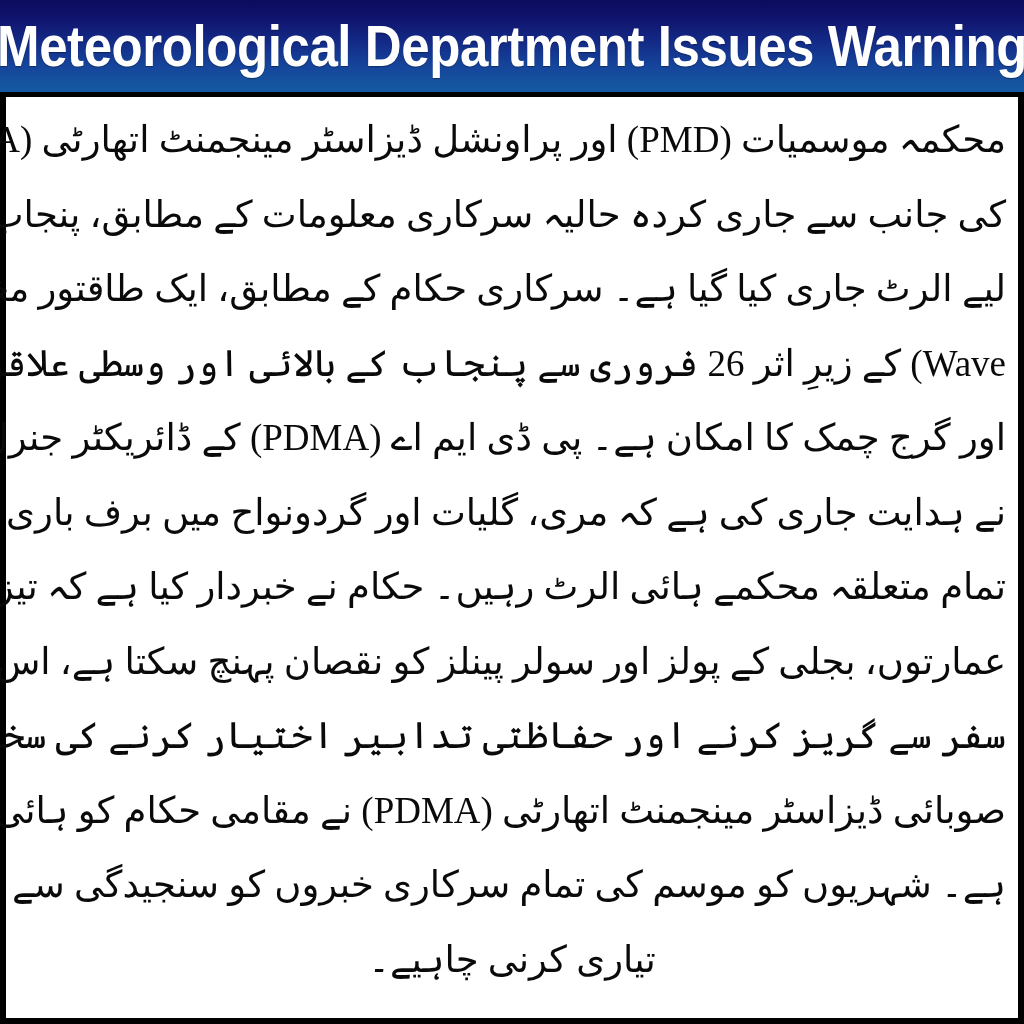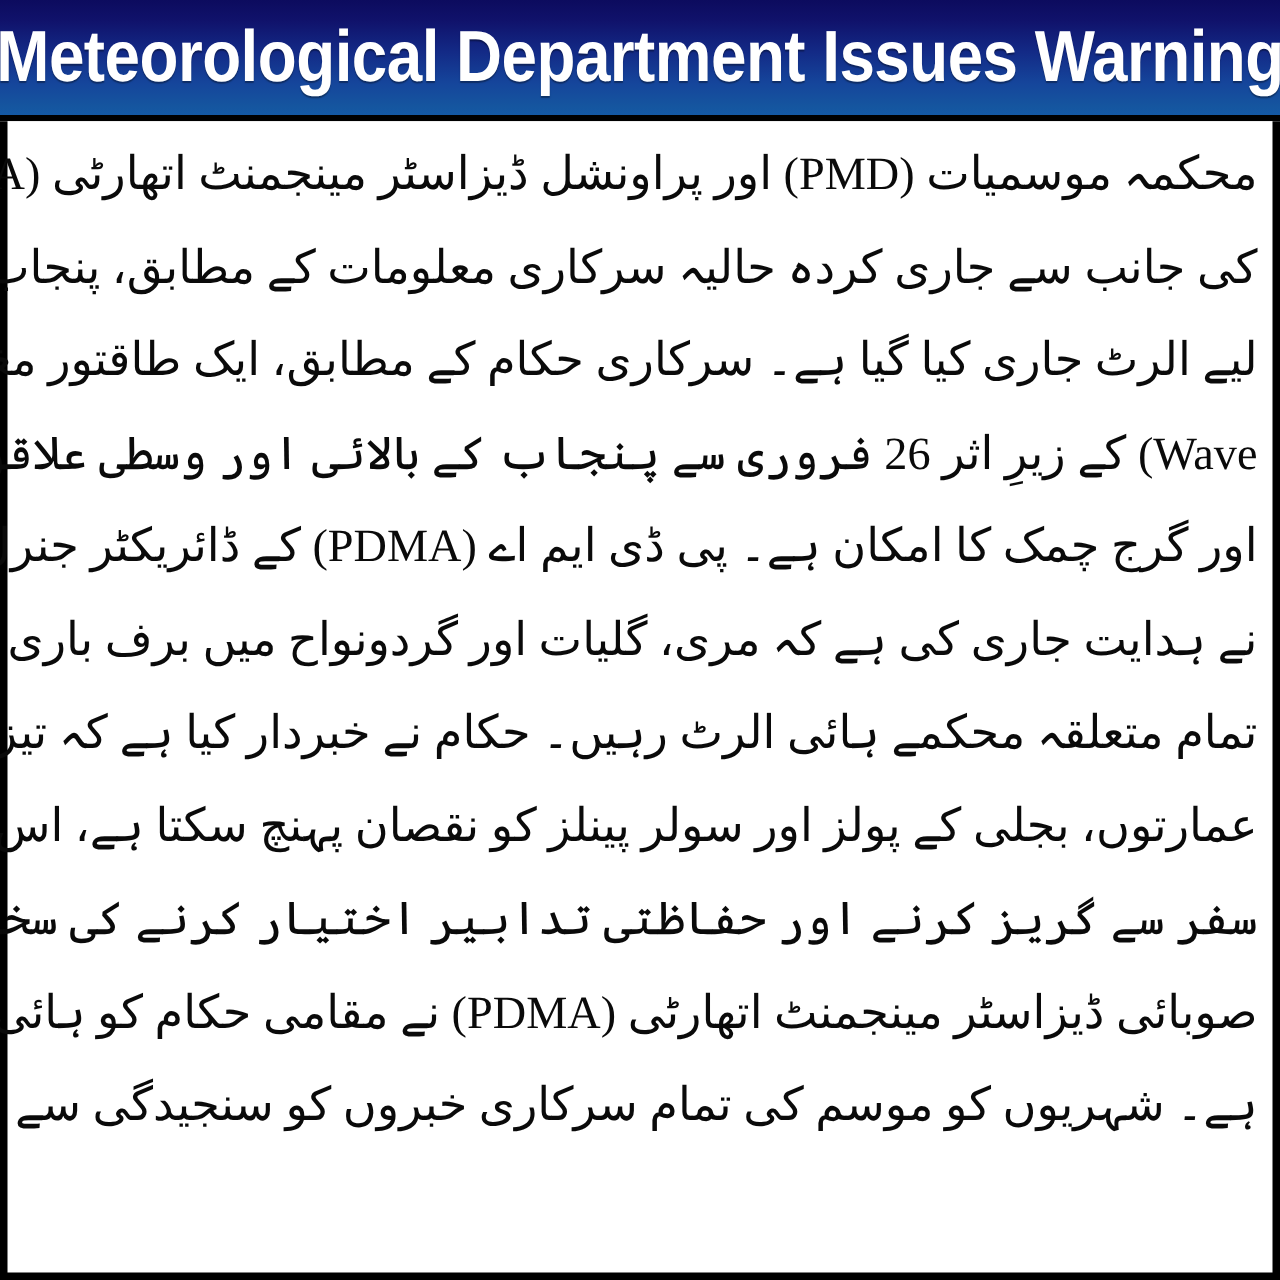"تیاری کرنی چاہیے۔" div.line { html: none -> <div> <span>تیاری کرنی چاہیے۔</span> </div> }
